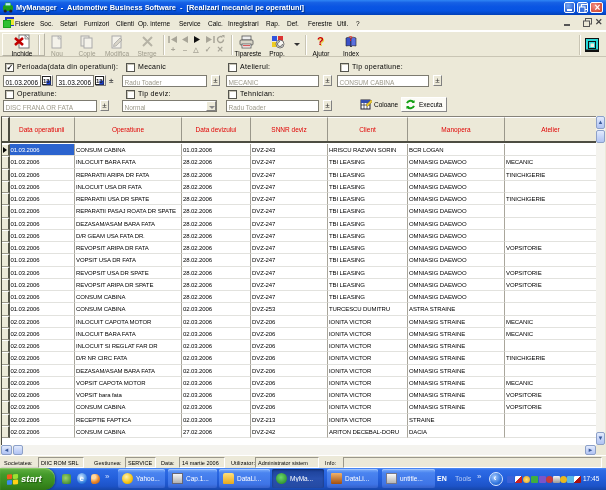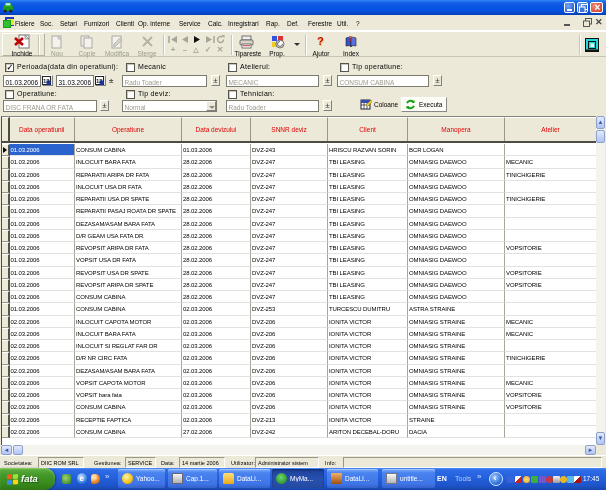"MyManager - Automotive Business Software" div.ttext { html: none -> <div>MyManager&nbsp; -&nbsp; Automotive Business Software&nbsp; -&nbsp; [Realizari mecanici pe operatiuni]</div> }
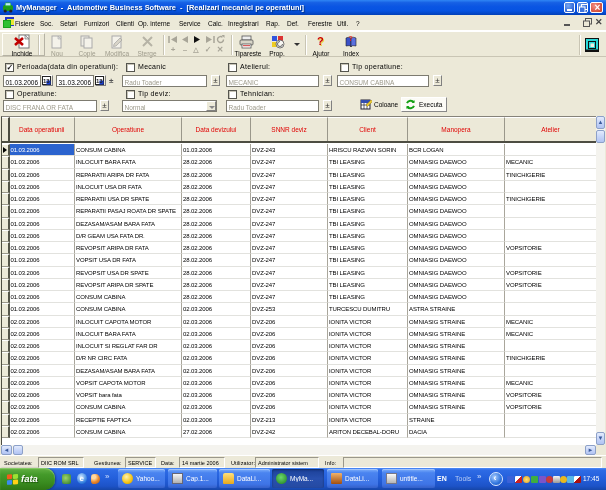"fata" span.stxt { text: fata -> start }
